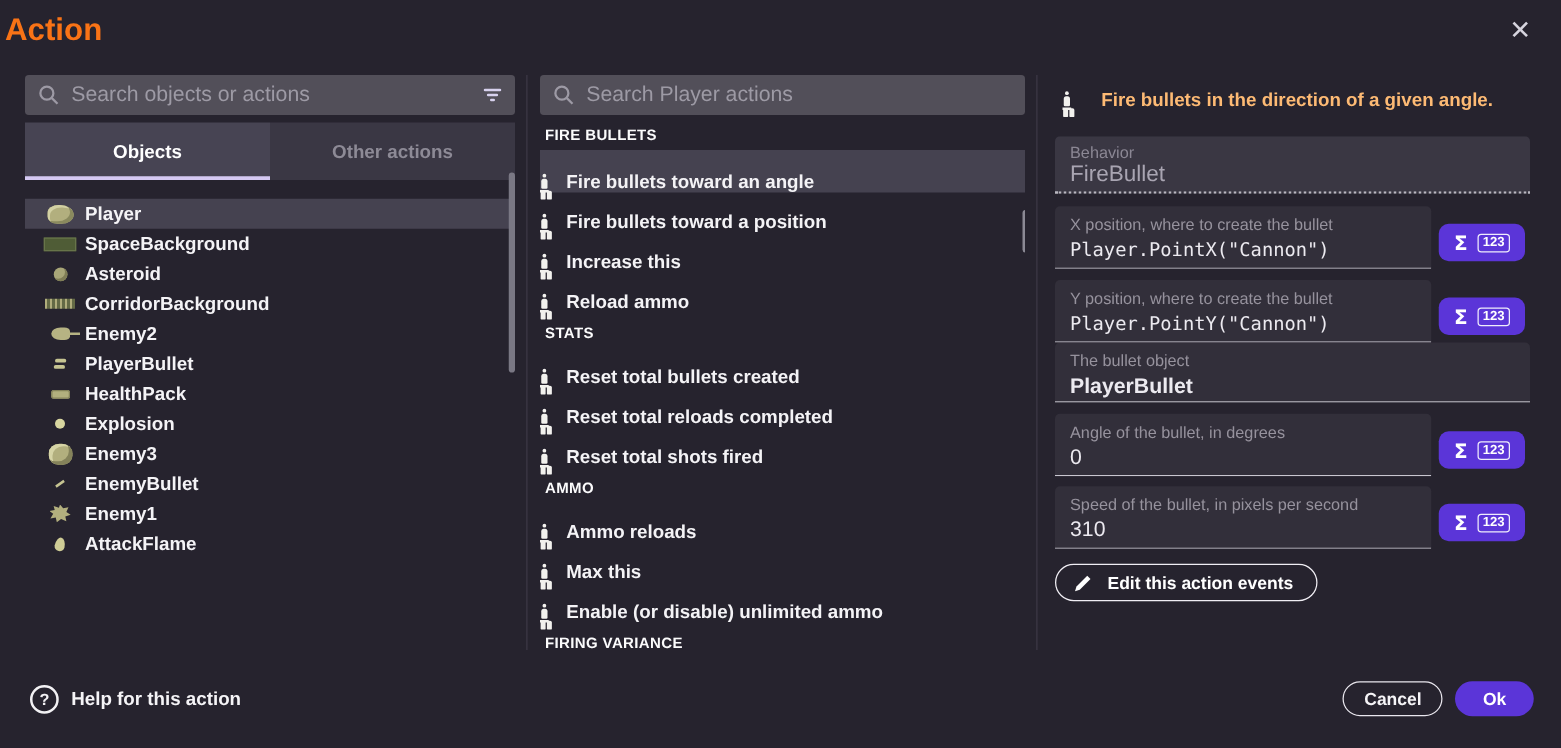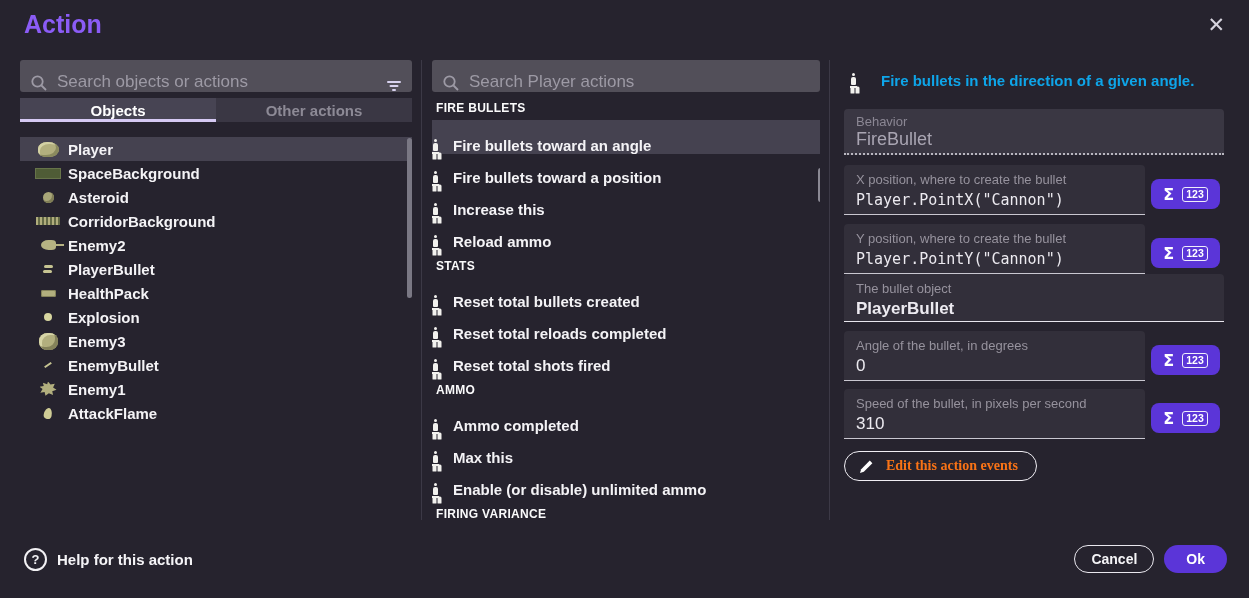"Action" .title { color: #8b5cf6 -> #f97316; left: 24px -> 4px }
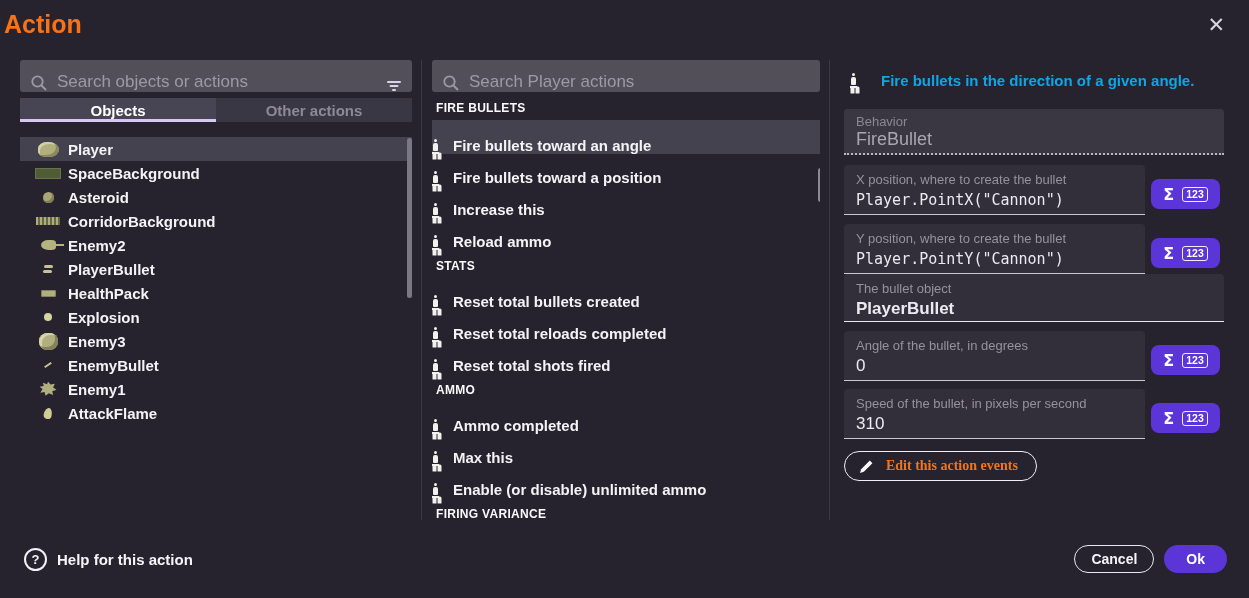"Search objects or actions" .searchbox { align-items: flex-end -> center }
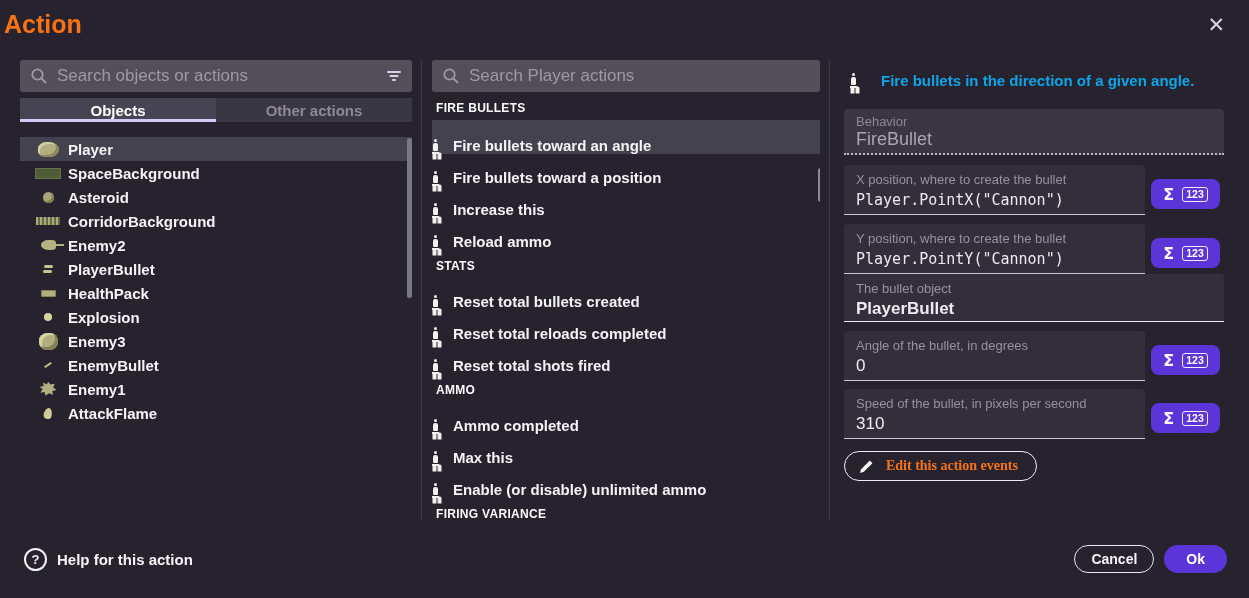"Fire bullets in the direction" .desc-text { color: #0ea5e9 -> #fdba74 }
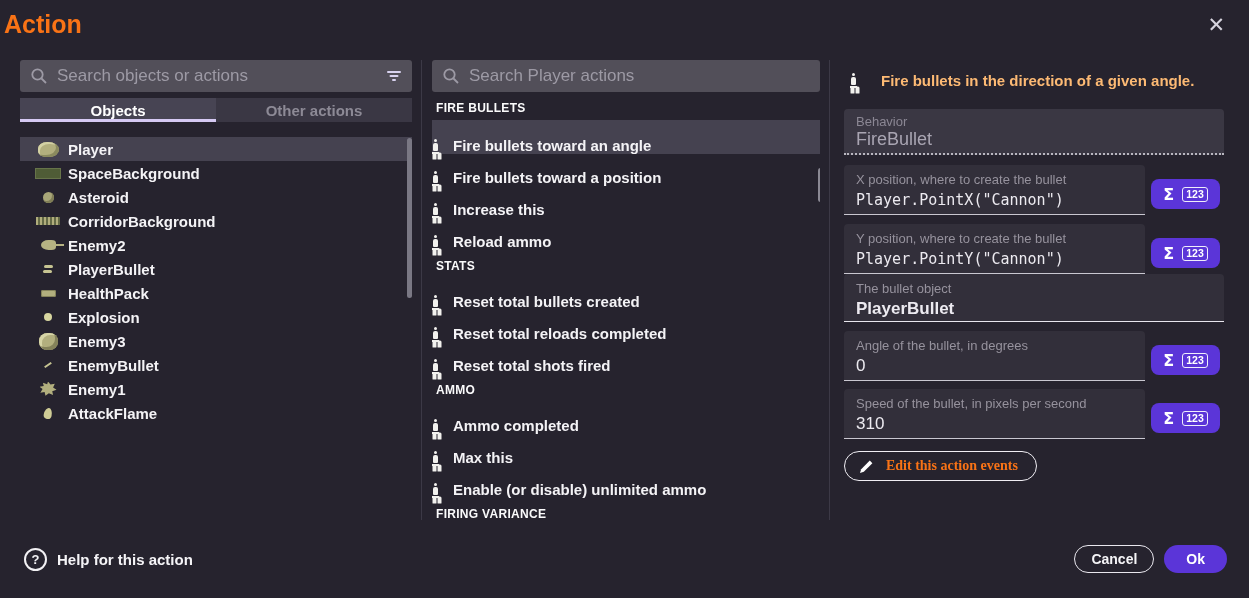"Objects" .tabs { height: 24px -> 46px }
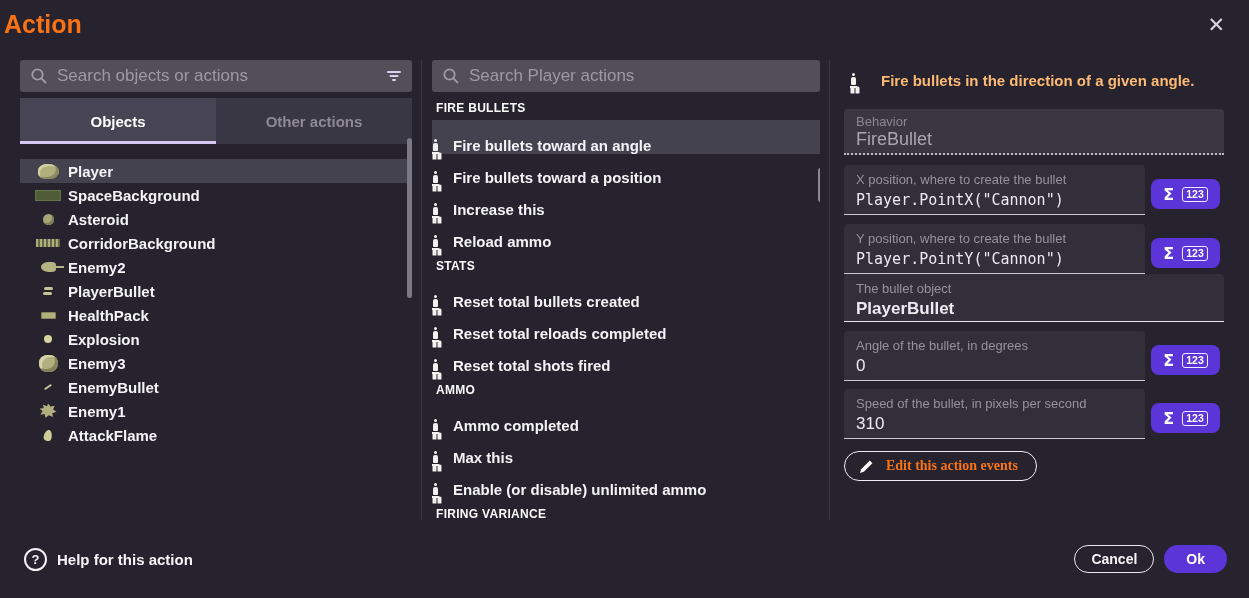"Ammo completed" span.action-label { text: completed -> reloads }
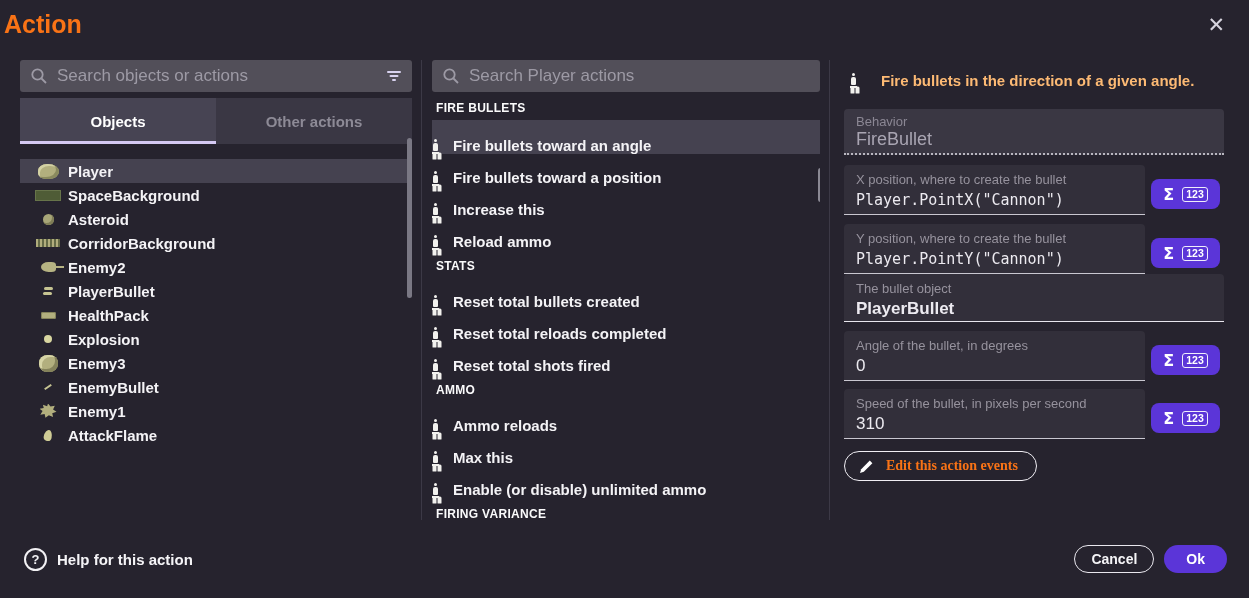"Edit this action events" .edit-btn { color: #f97316 -> #ffffff; font-family: Liberation Serif, serif -> Liberation Sans, sans-serif }
